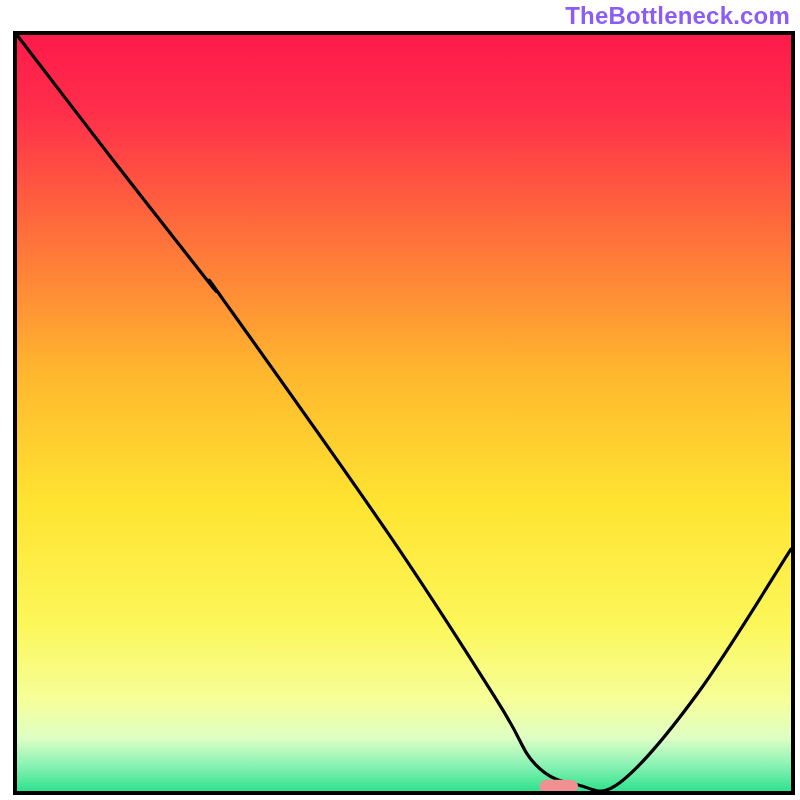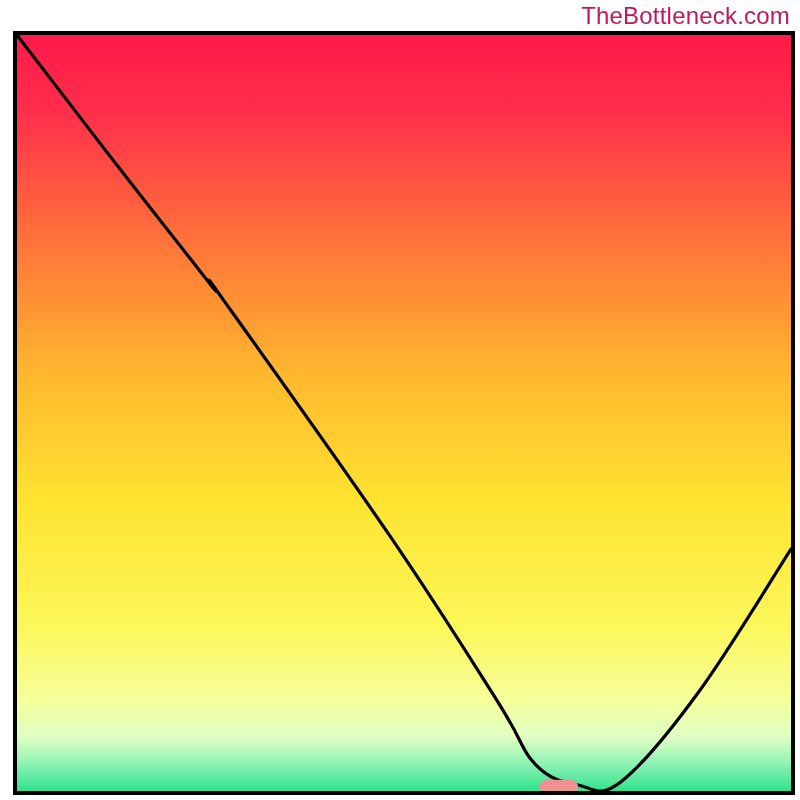"TheBottleneck.com" .watermark { color: #be185d -> #8b5cf6; font-weight: normal -> bold }
